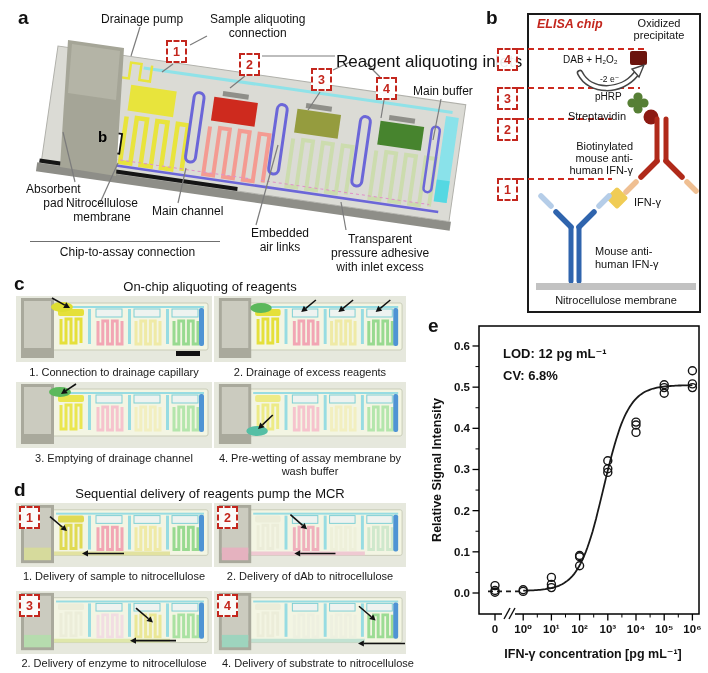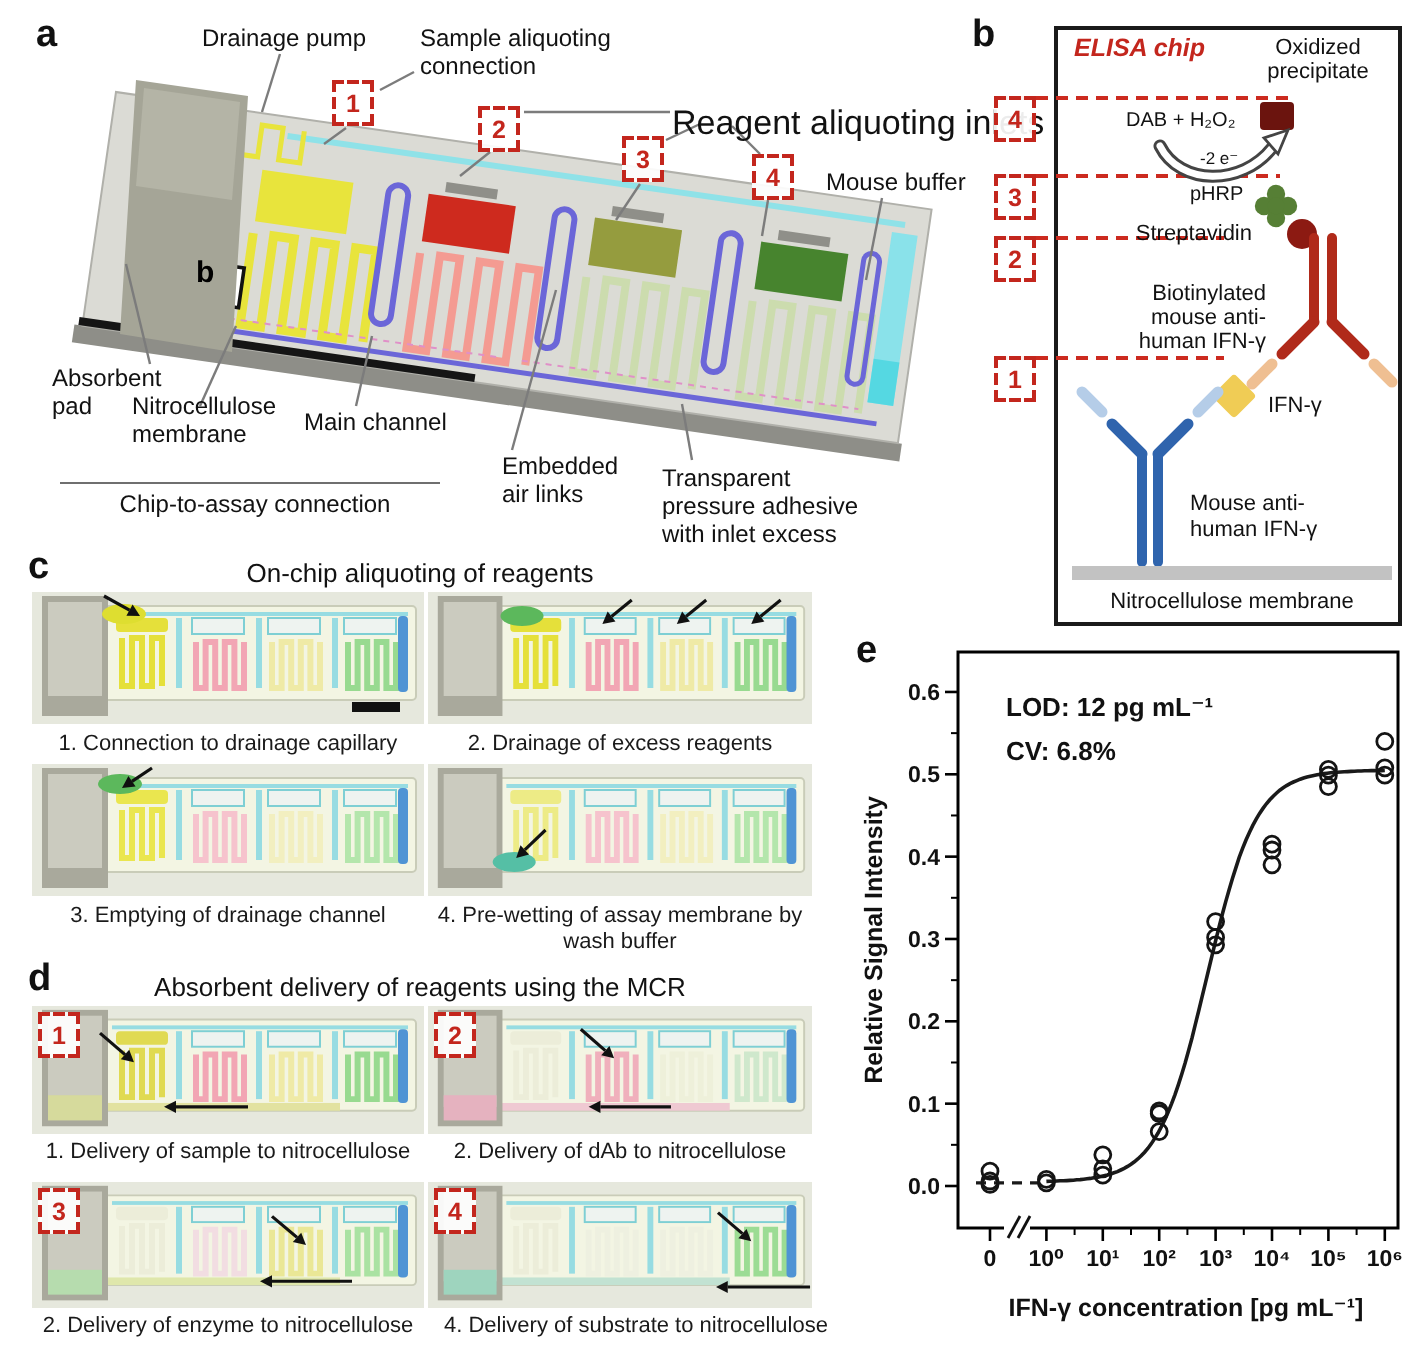"Drainage pump" .ann { text-align: none -> center }
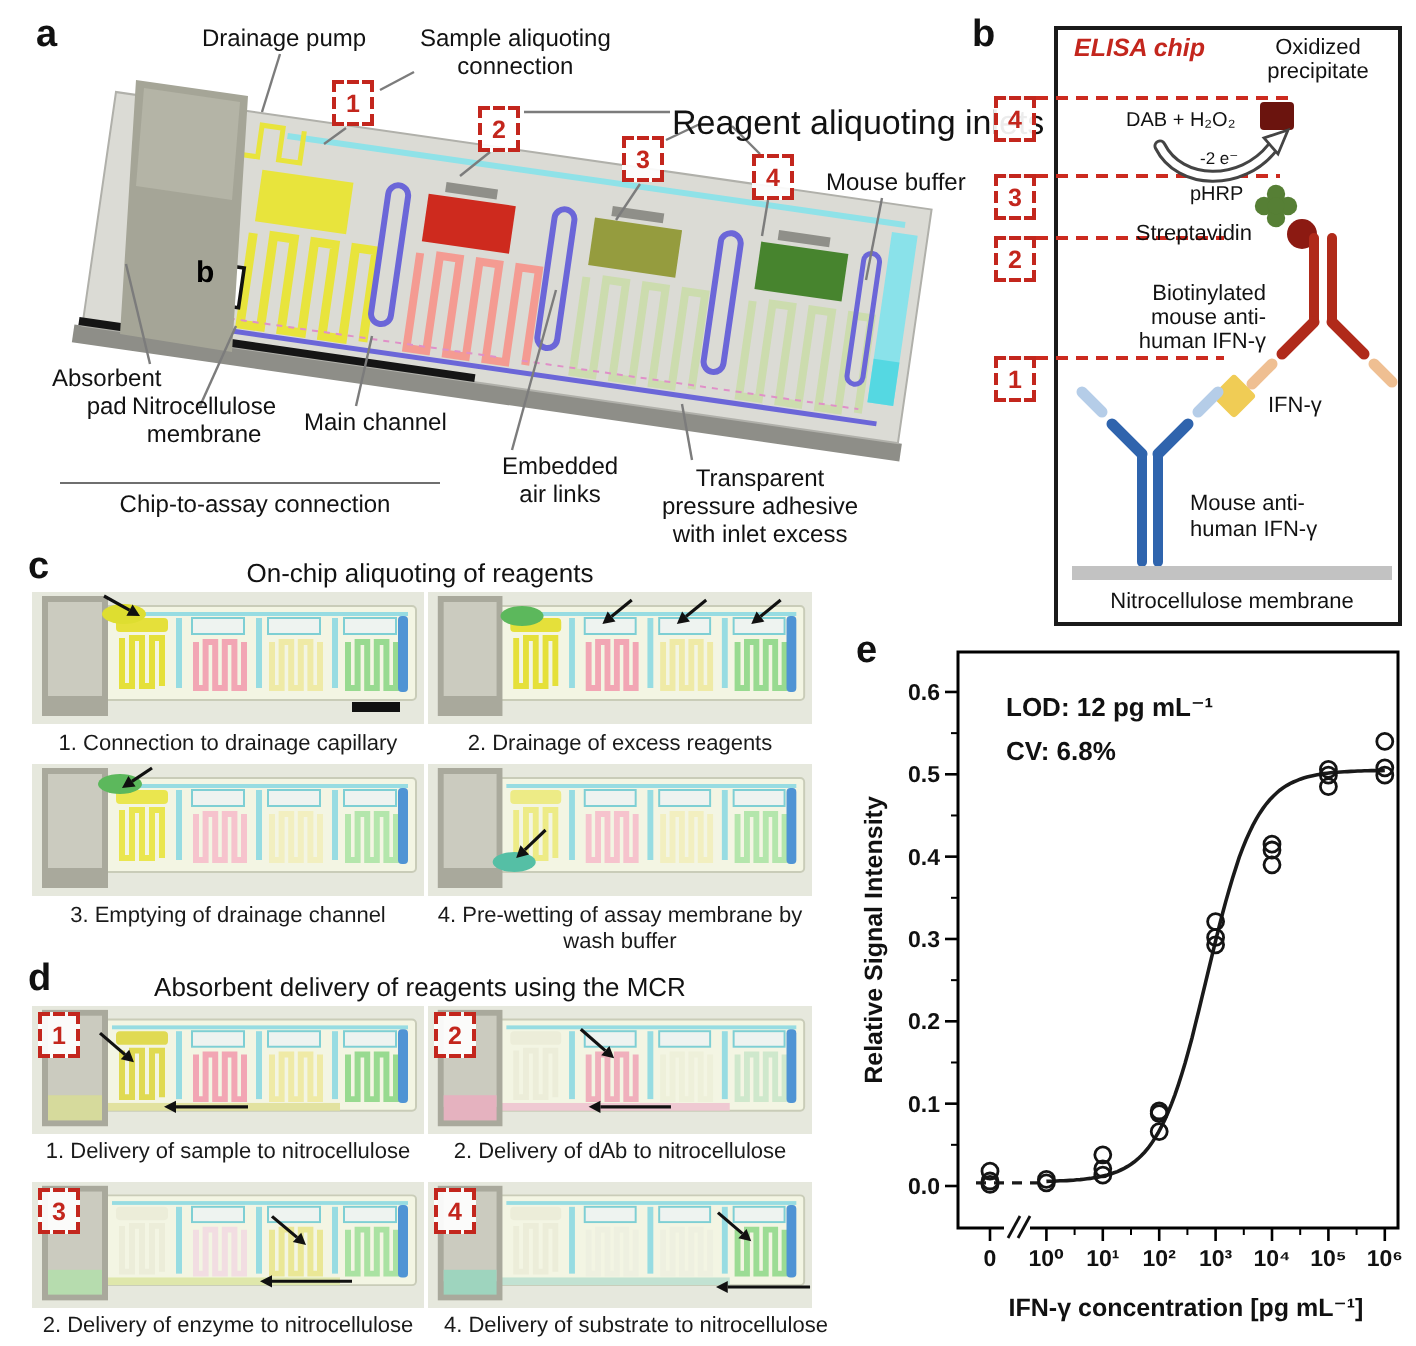"Mouse buffer" div { text: Mouse -> Main }
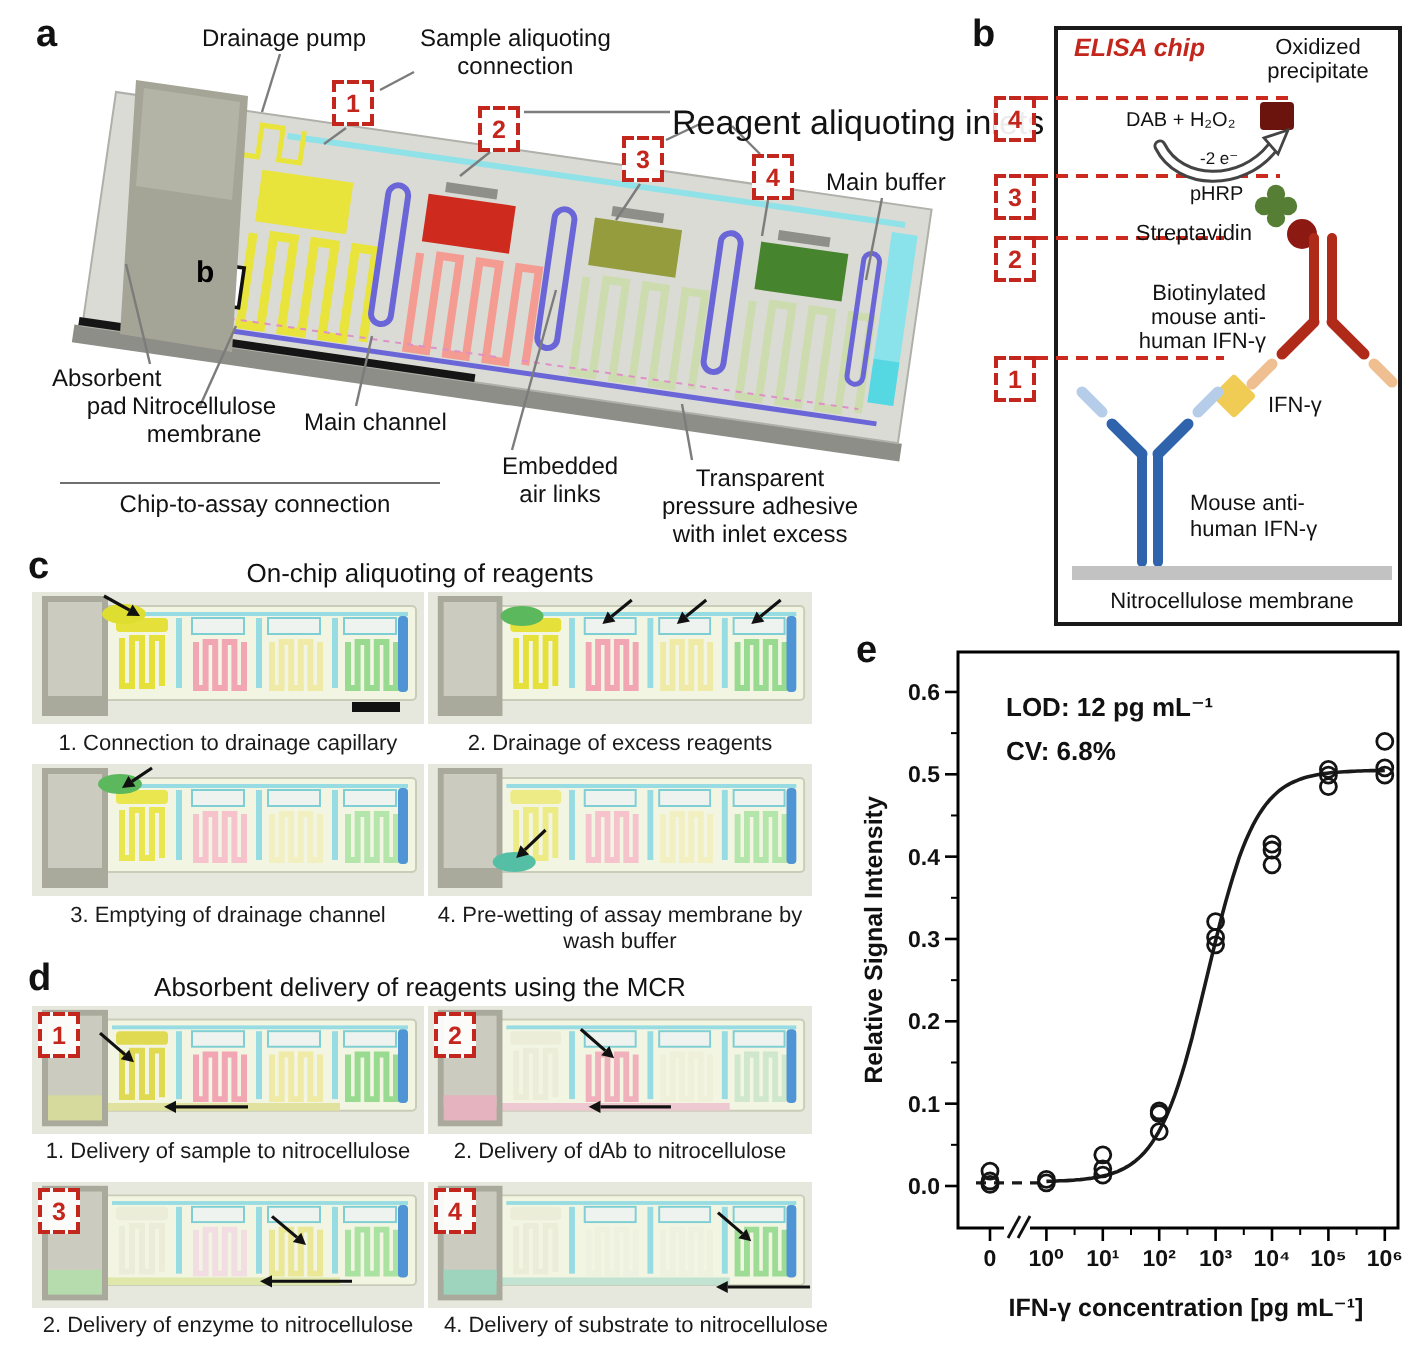"Absorbent delivery of reagents using" div.sec-title { text: Absorbent delivery of reagents using -> Sequential delivery of reagents pump }
